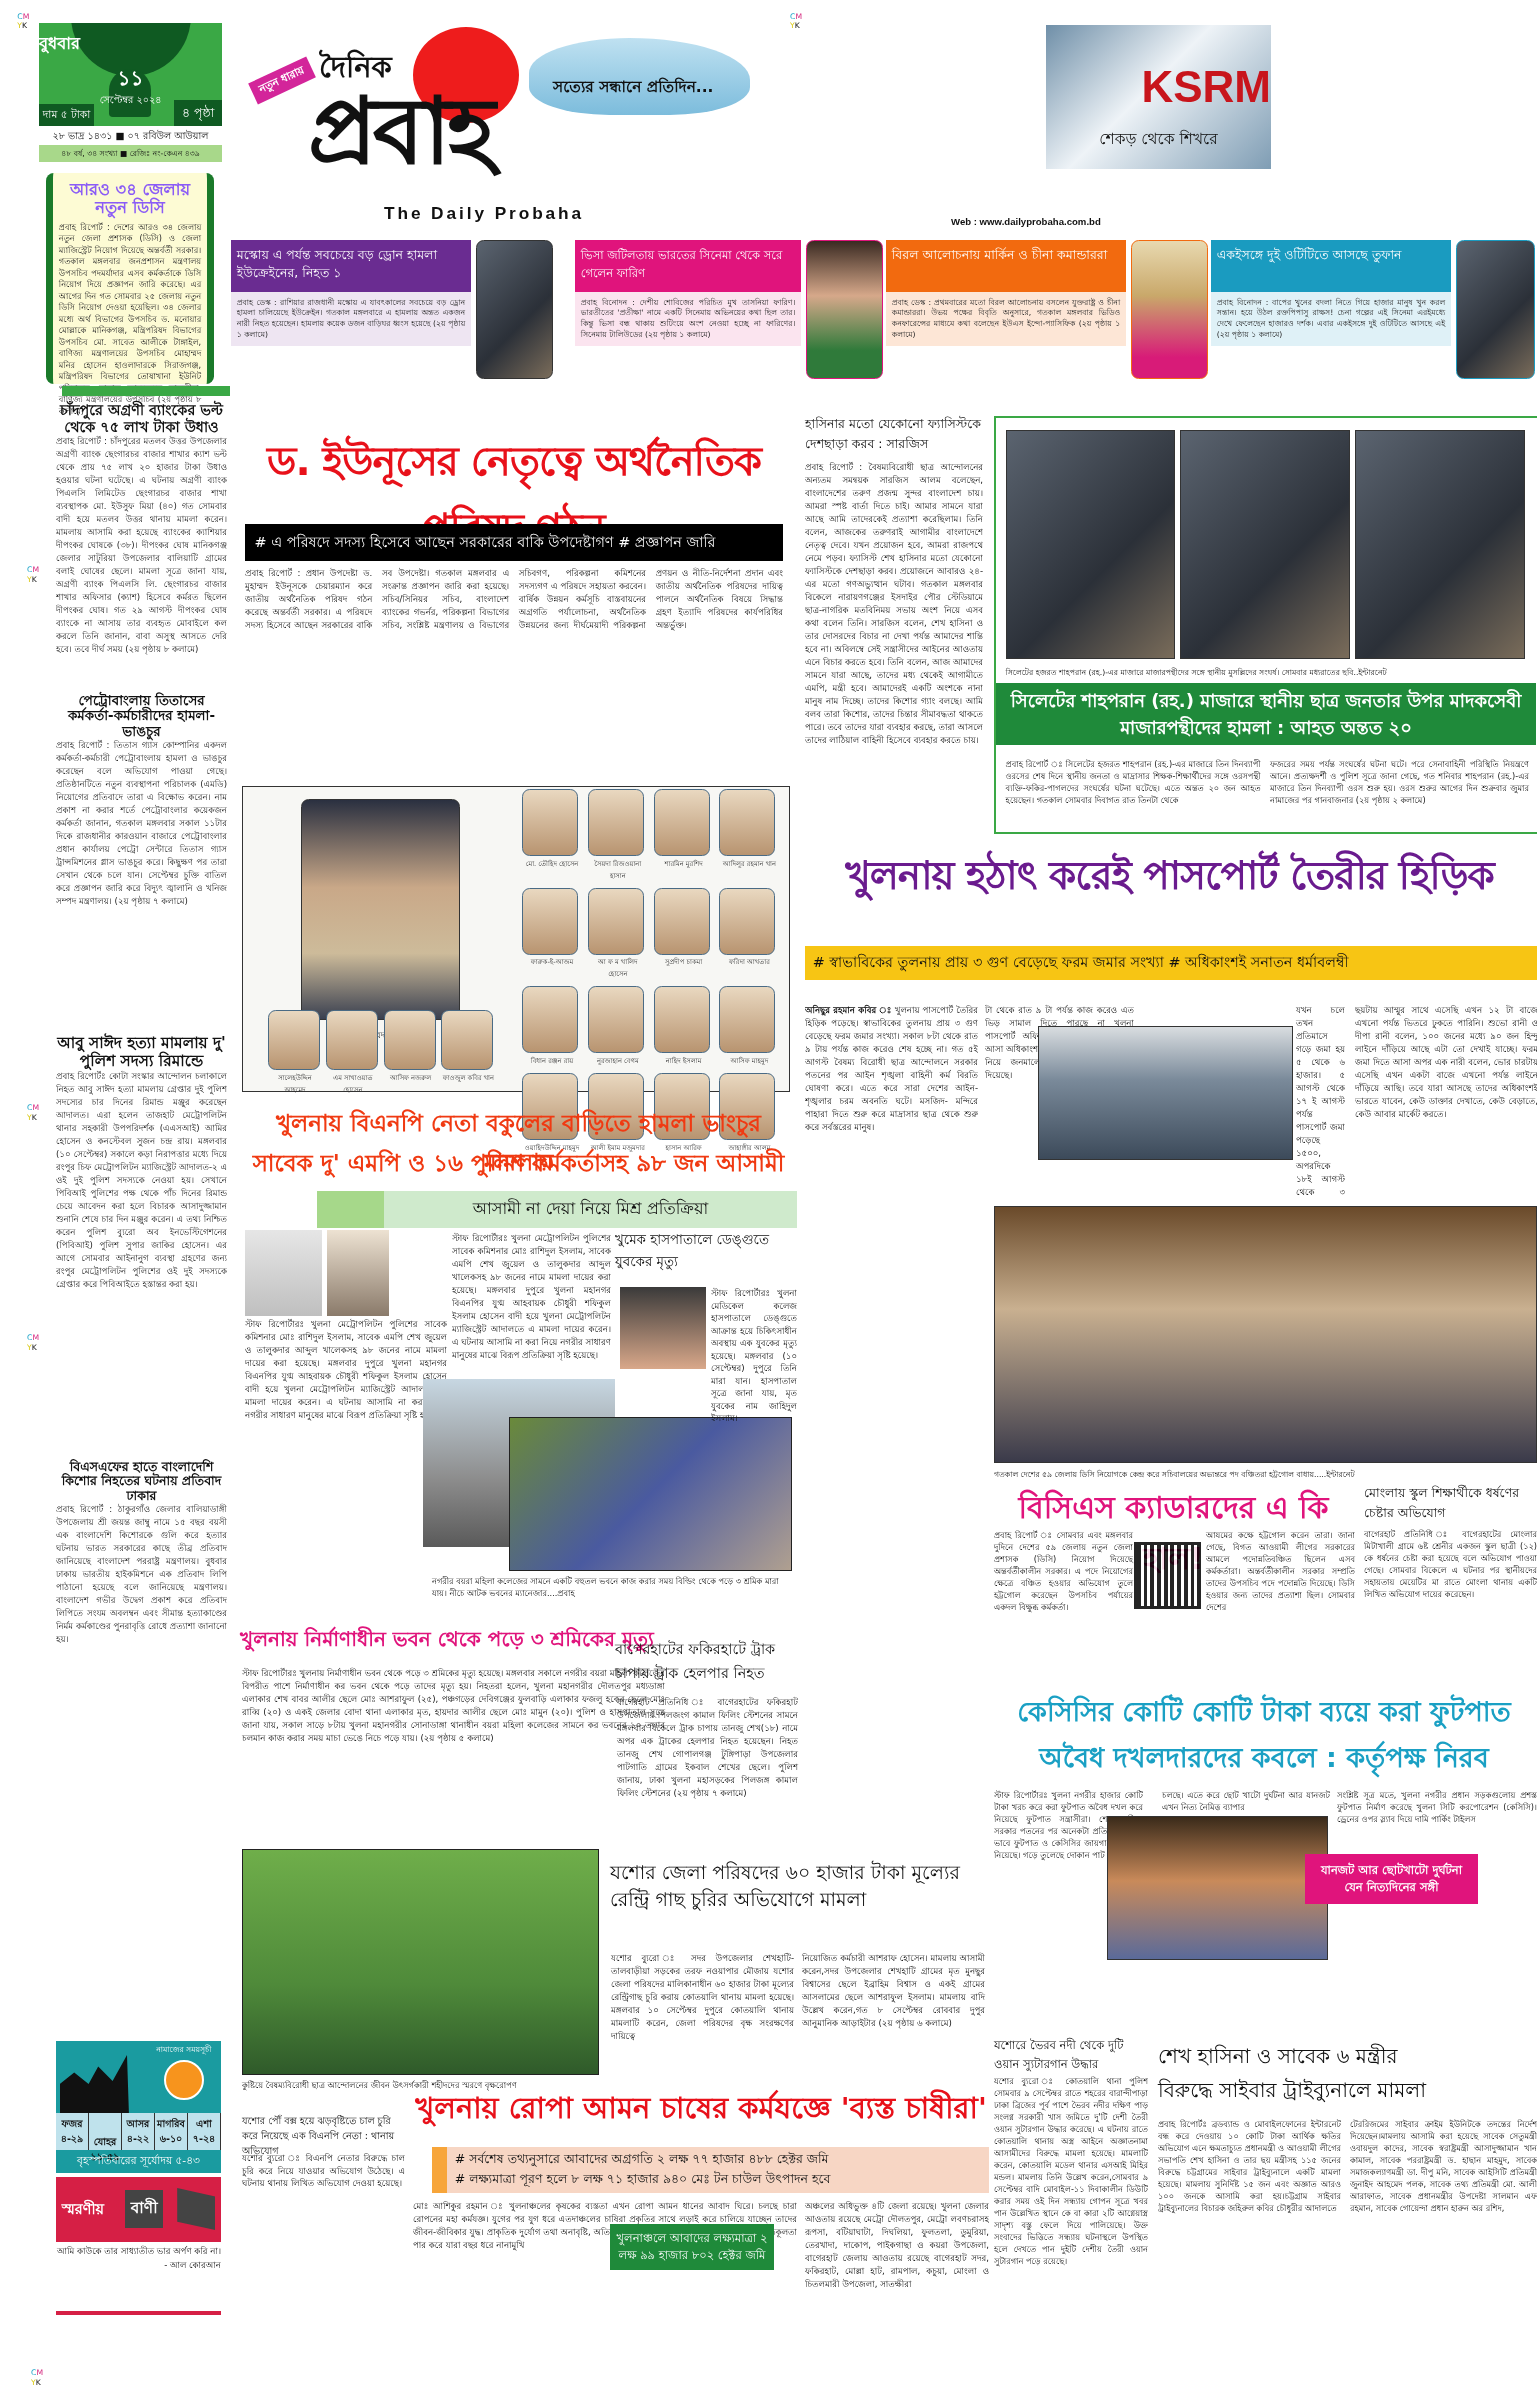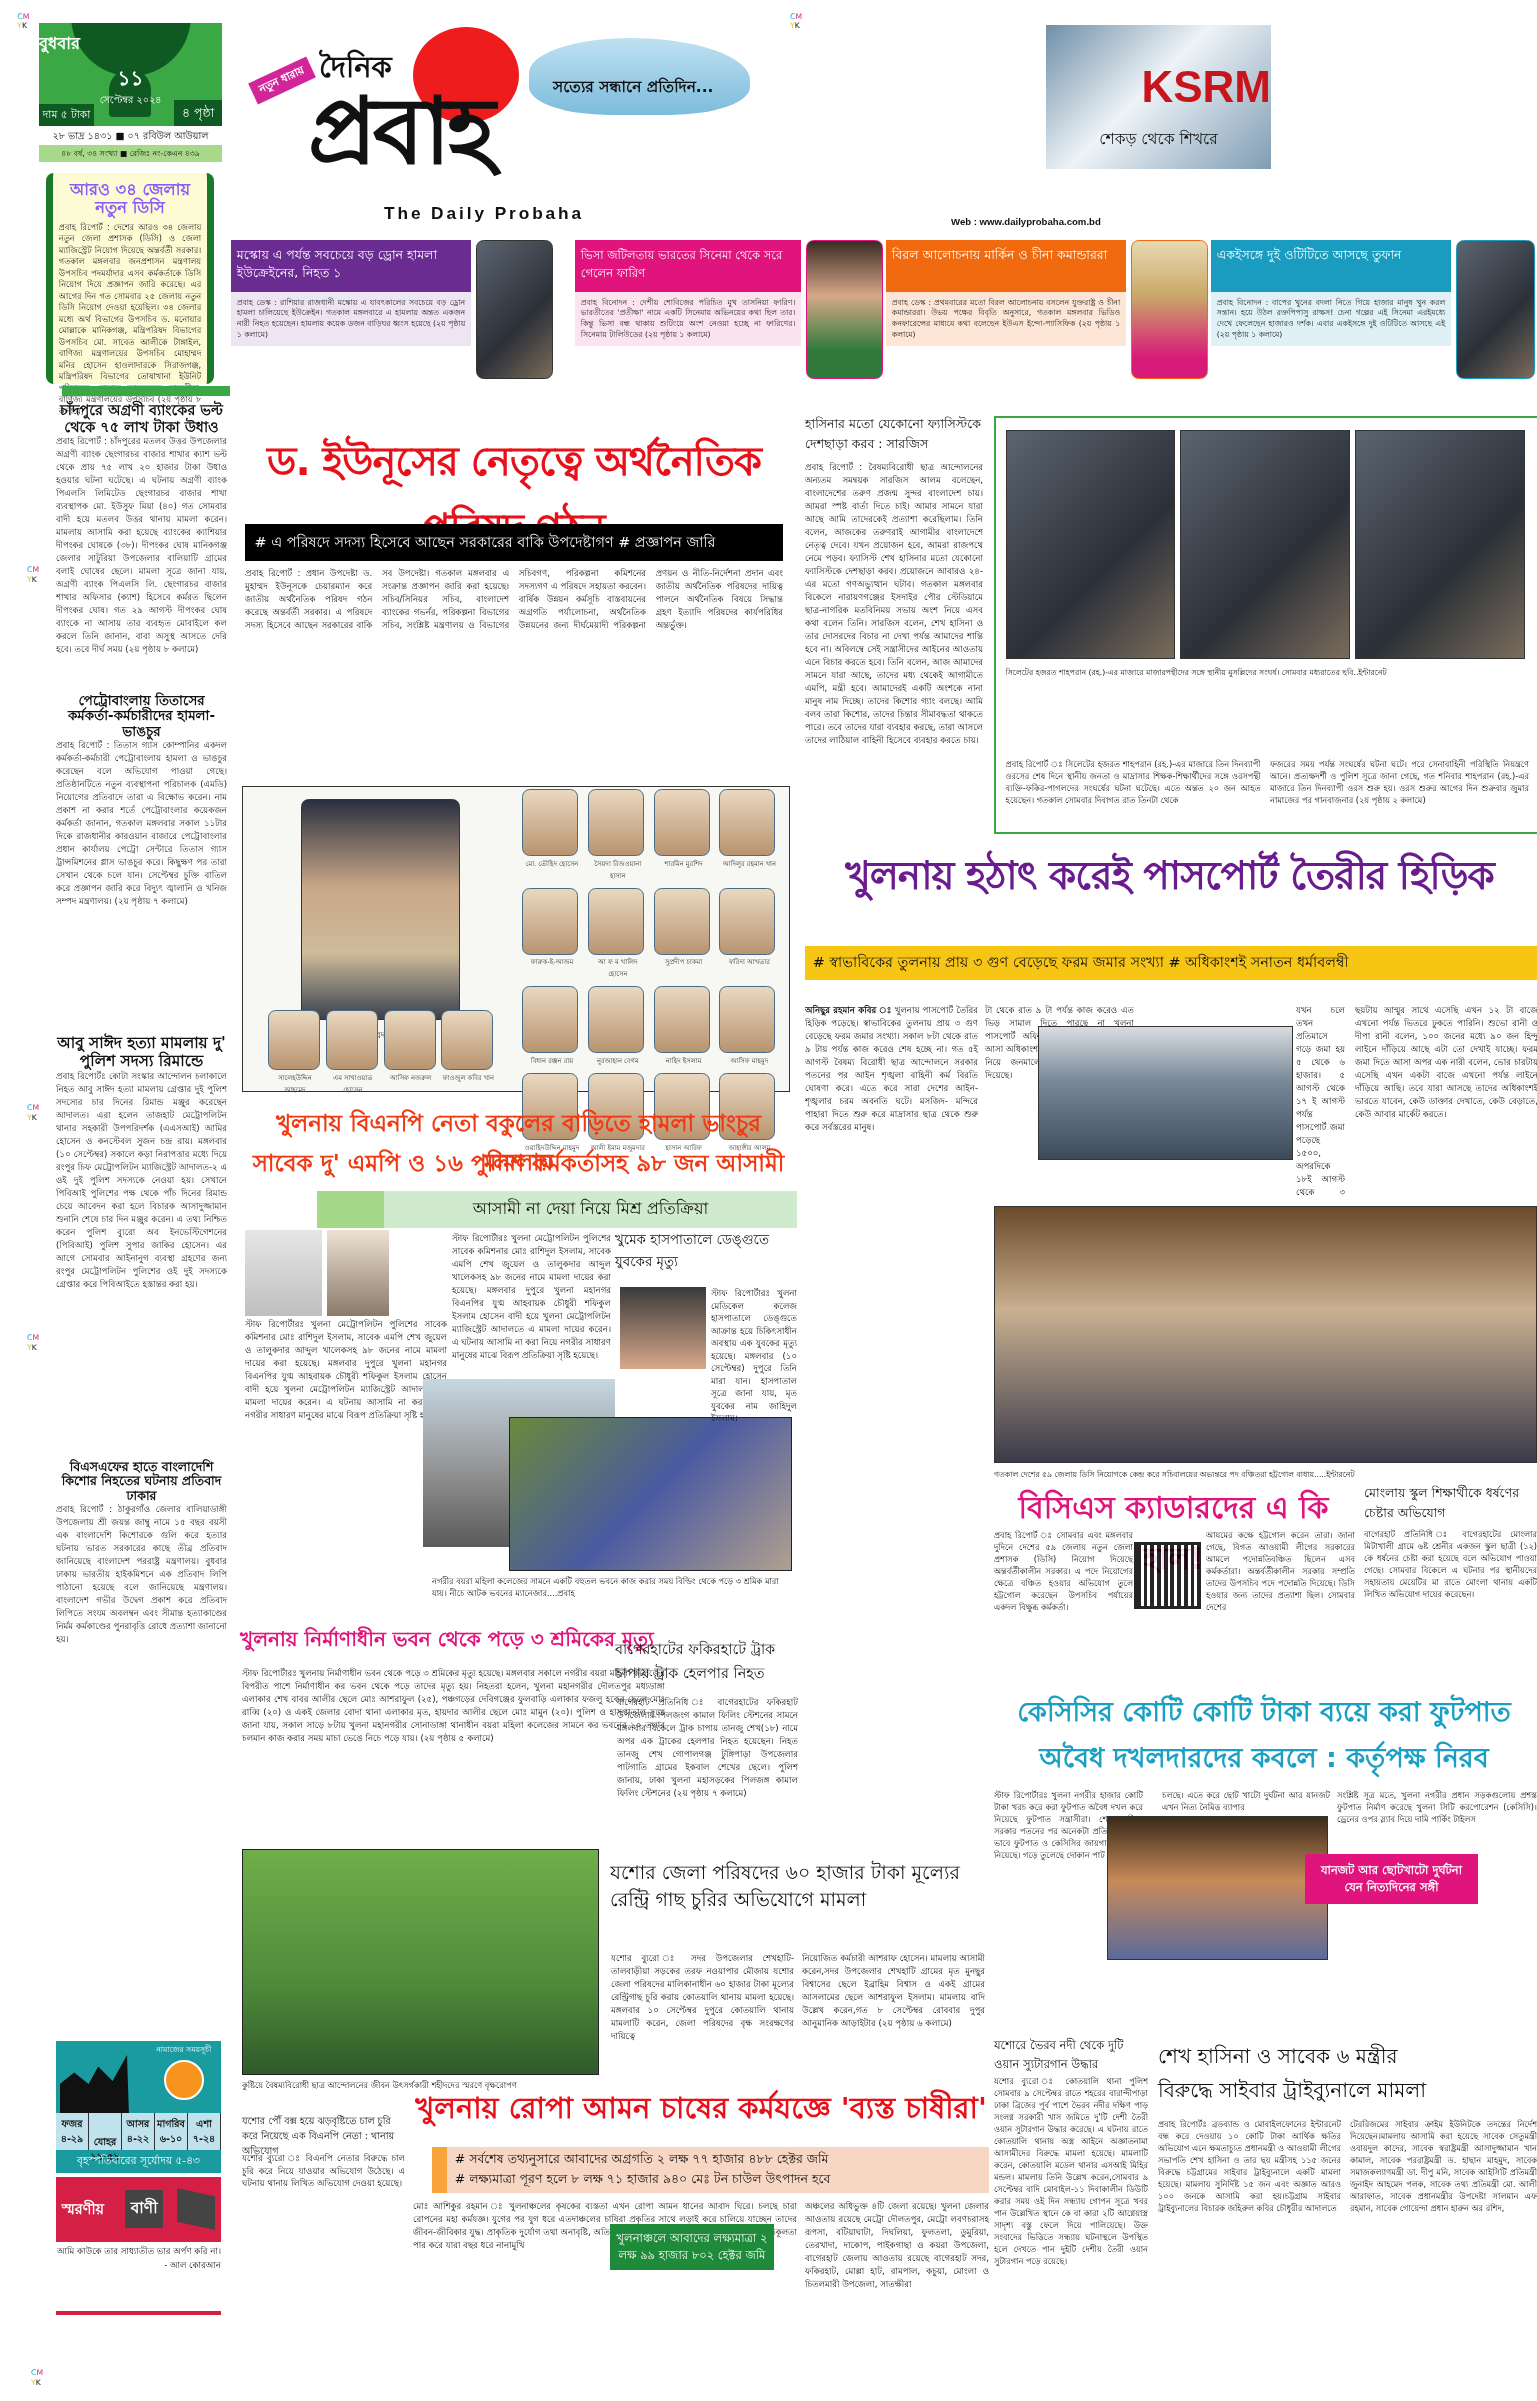"সিলেটের শাহপরান (রহ.) মাজারে স্থানীয়" div { html: none -> <div>সিলেটের শাহপরান (রহ.) মাজারে স্থানীয় ছাত্র জনতার উপর মাদকসেবী মাজারপন্থীদের হামলা : আহত অন্তত ২০</div> }
